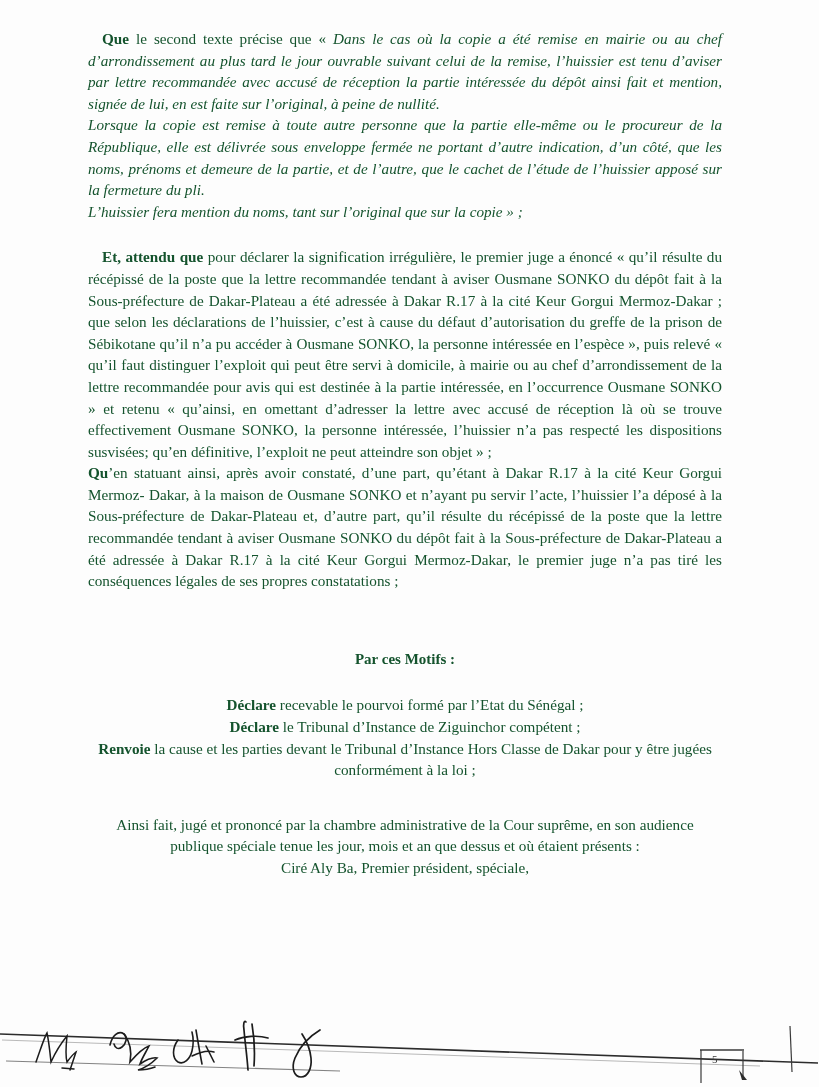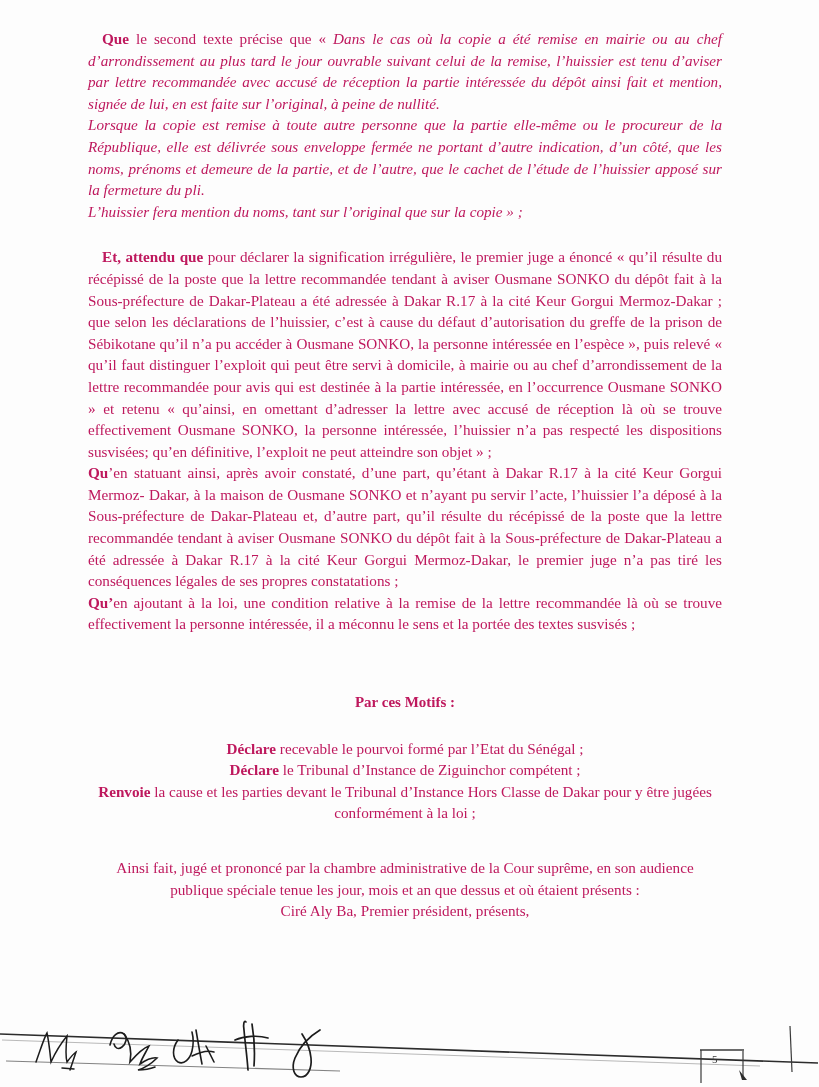"Que le second texte précise" p { color: #be185d -> #14532d }
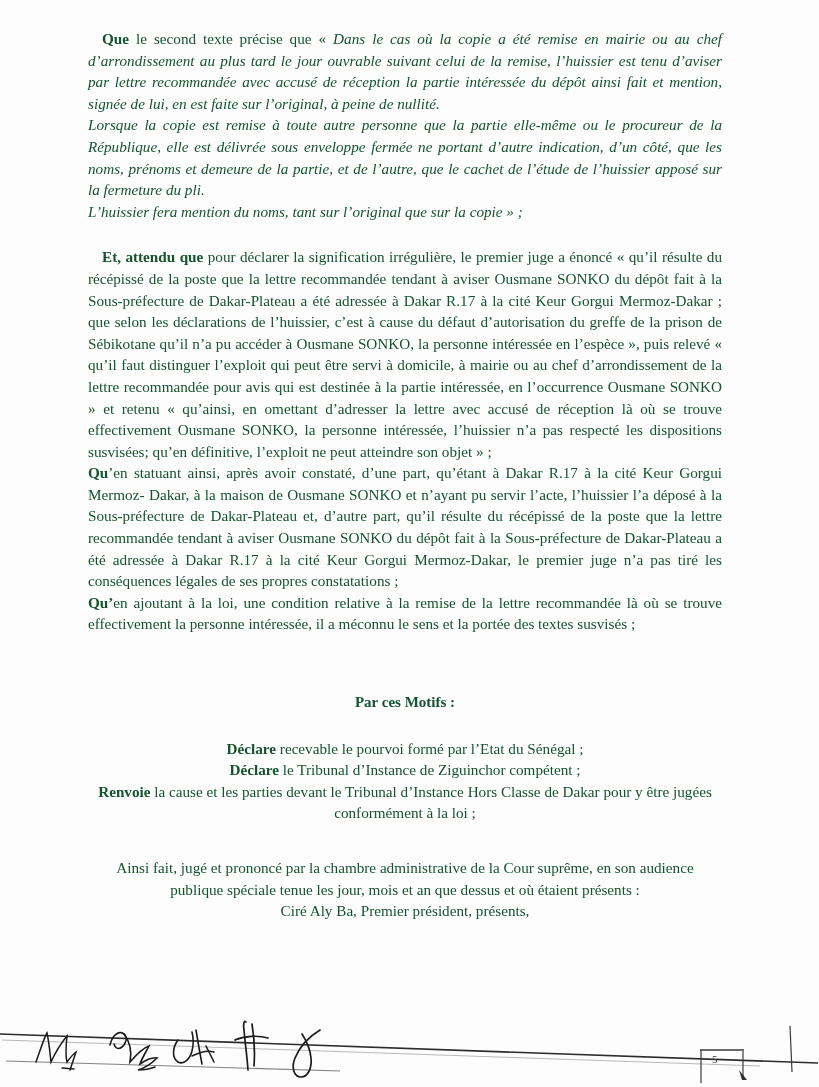"Qu’en ajoutant à la loi," p { html: <p><span>Qu’</span><span>en ajoutant à la loi, une condition relative à la remise de la lettre recommandée là où se trouve effectivement la personne intéressée, il a méconnu le sens et la portée des textes susvisés ;</span></p> -> none }
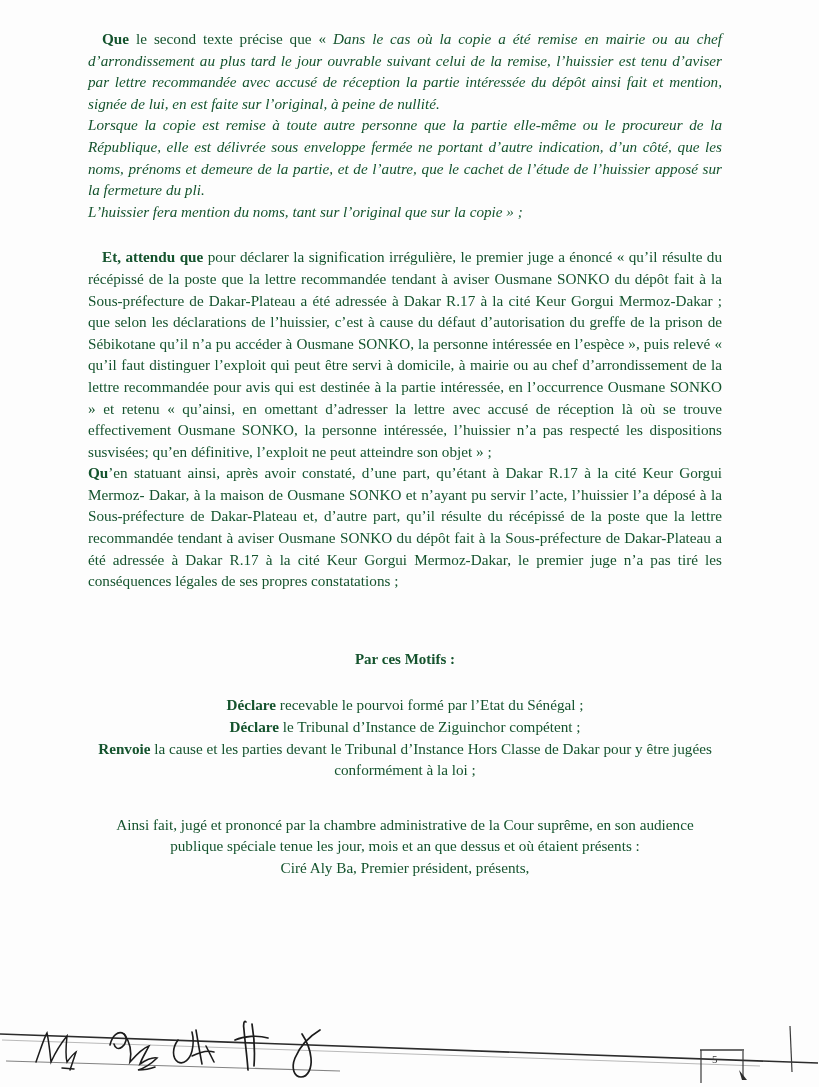"Ciré Aly Ba, Premier président," p { text: présents -> spéciale }
